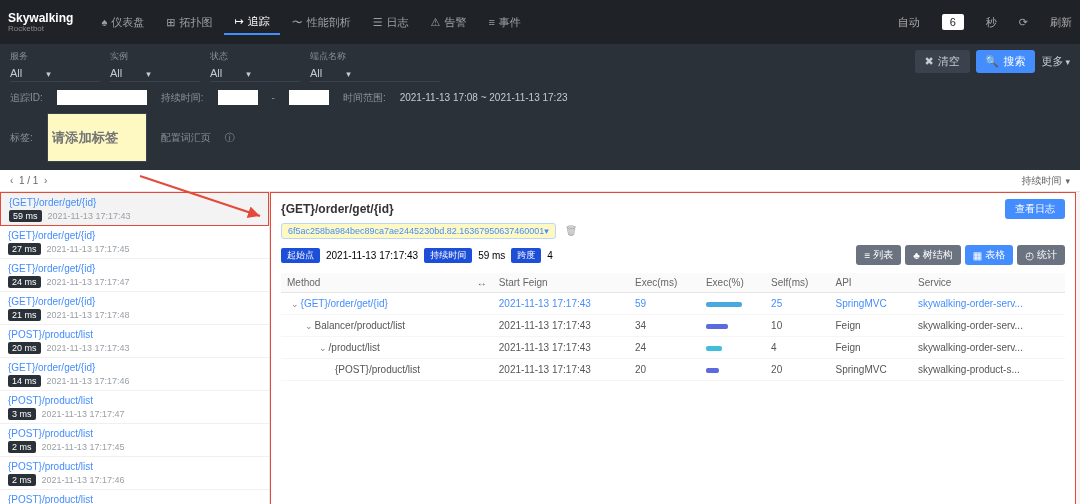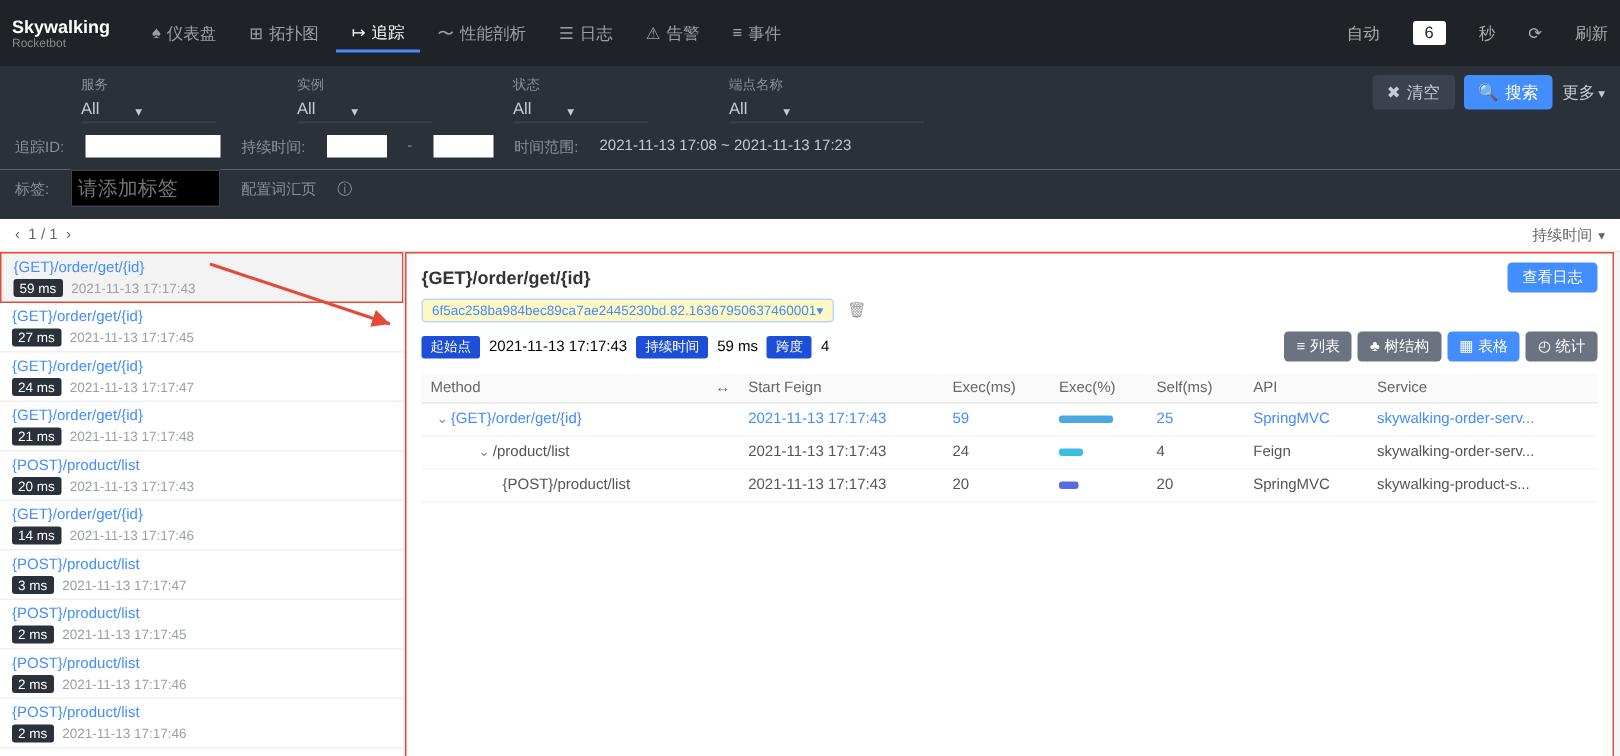"服务" .fgroup { margin-left: 44px -> none }
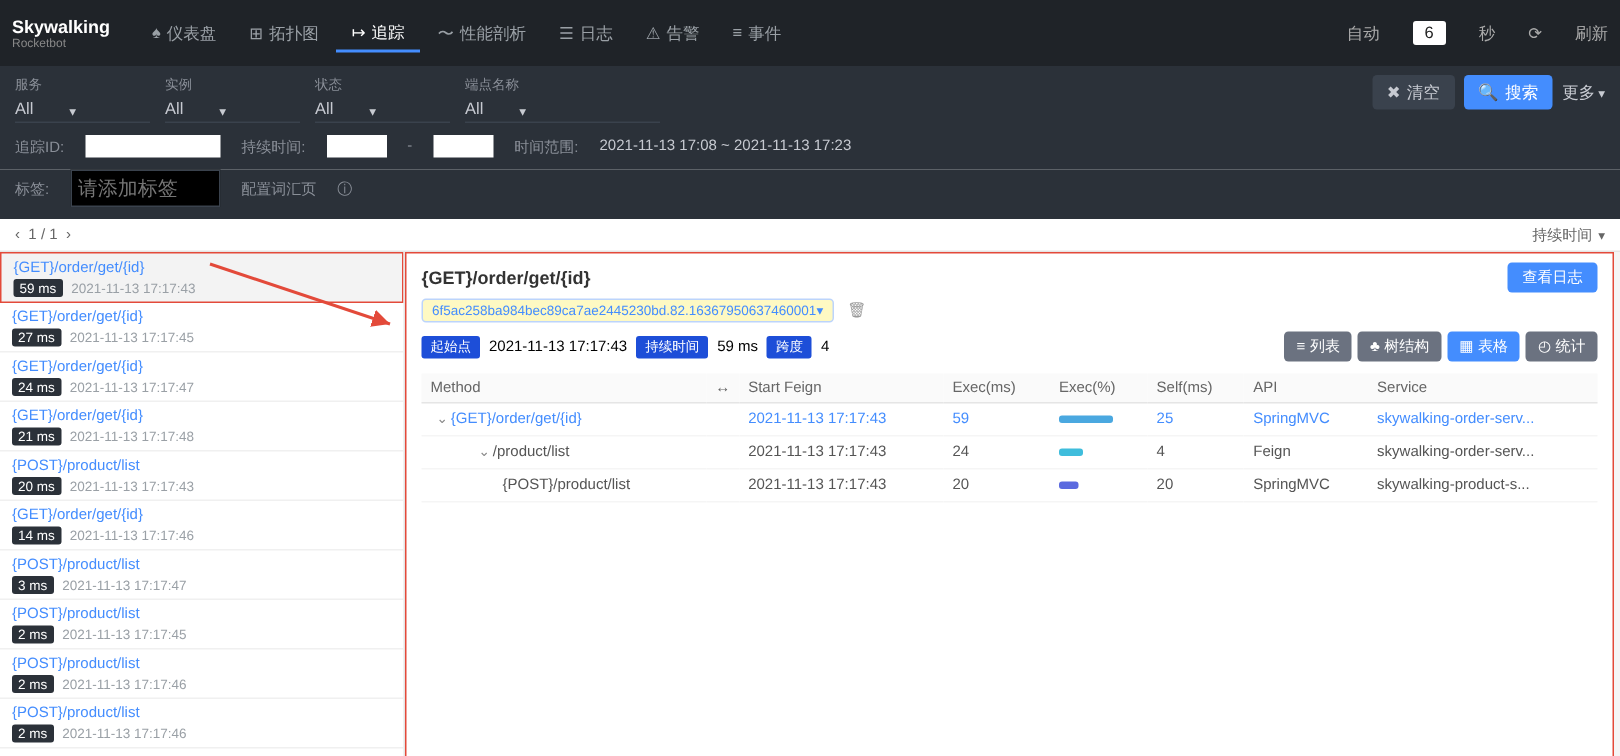"请添加标签" .tag-inp { background: #000000 -> #fef9c3; font-weight: none -> bold; padding: 4px 4px -> 16px 4px }
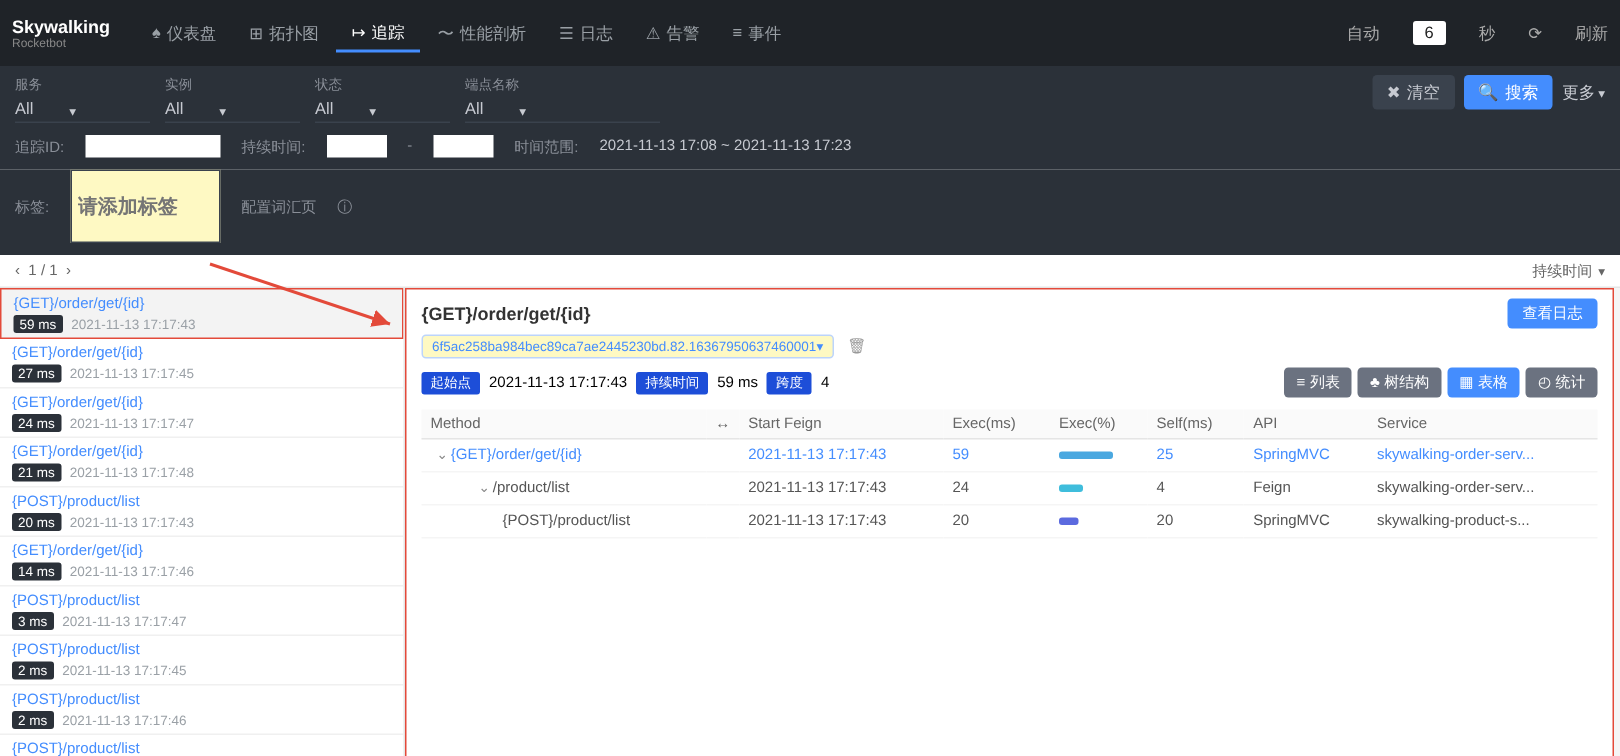"⌄ Balancer/product/list" tr { html: none -> <tr> <td><span>⌄</span><span>Balancer/product/list</span></td> <td></td> <td>2021-11-13 17:17:43</td> <td>34</td> <td><span></span></td> <td>10</td> <td>Feign</td> <td>skywalking-order-serv...</td> </tr> }
